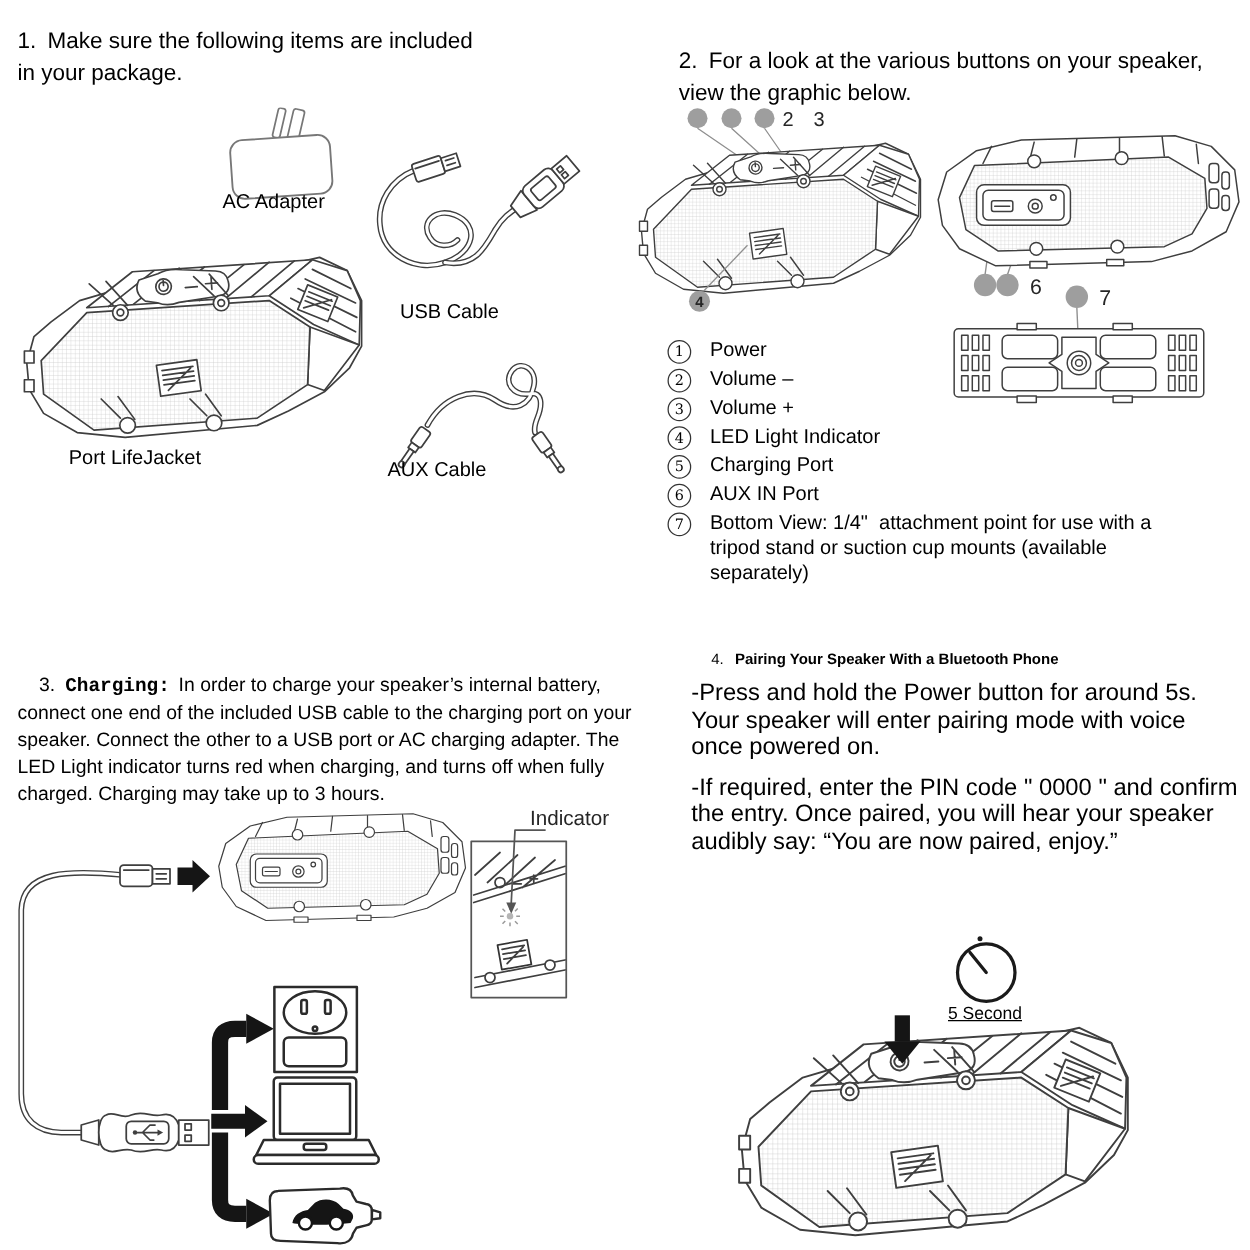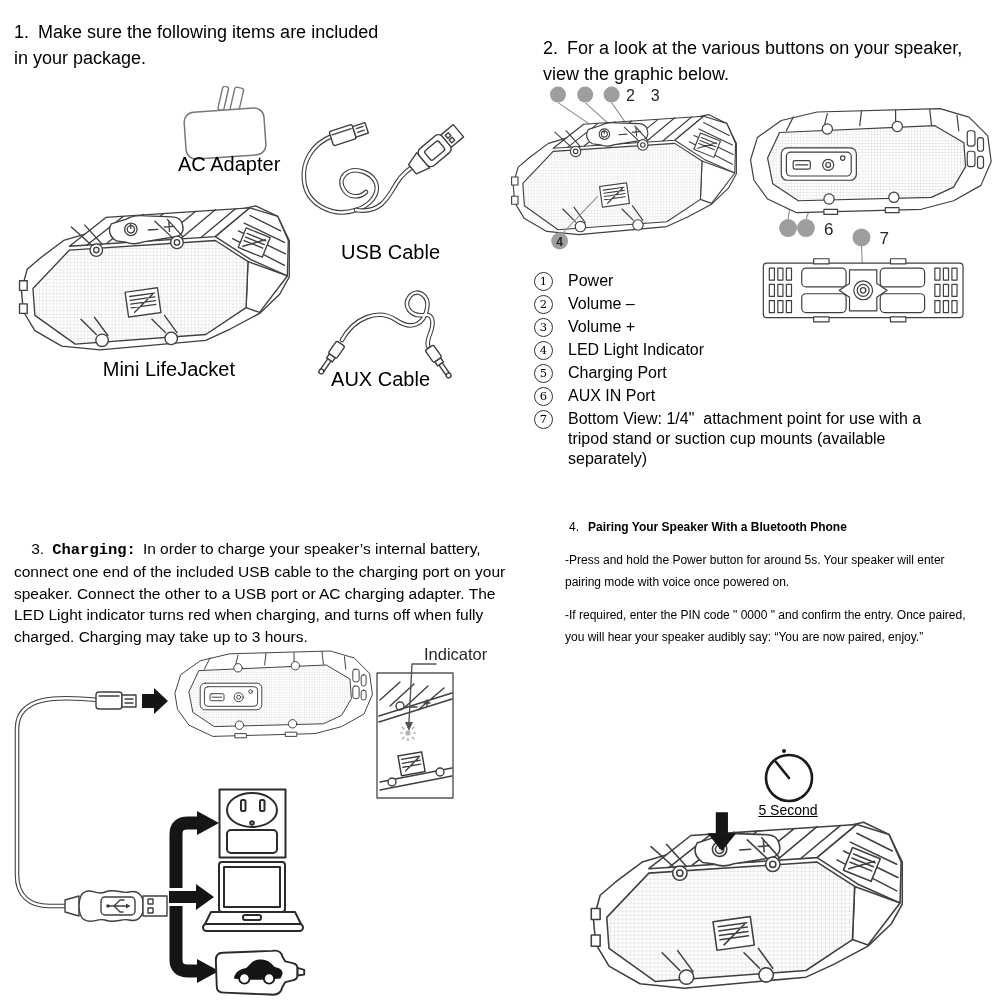"AC Adapter" .caption { font-size: 20px -> 16px; text-align: right -> left }
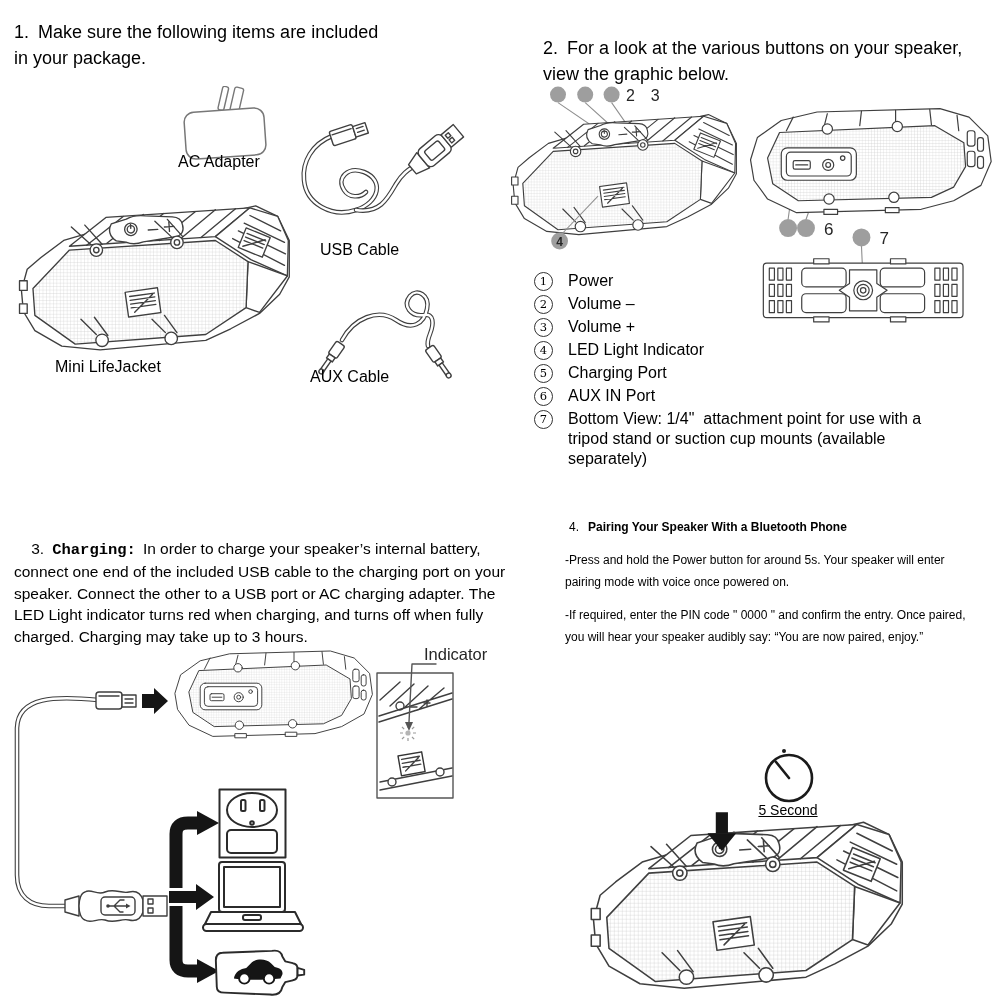"Mini LifeJacket" div.abs { text: Mini -> Port }
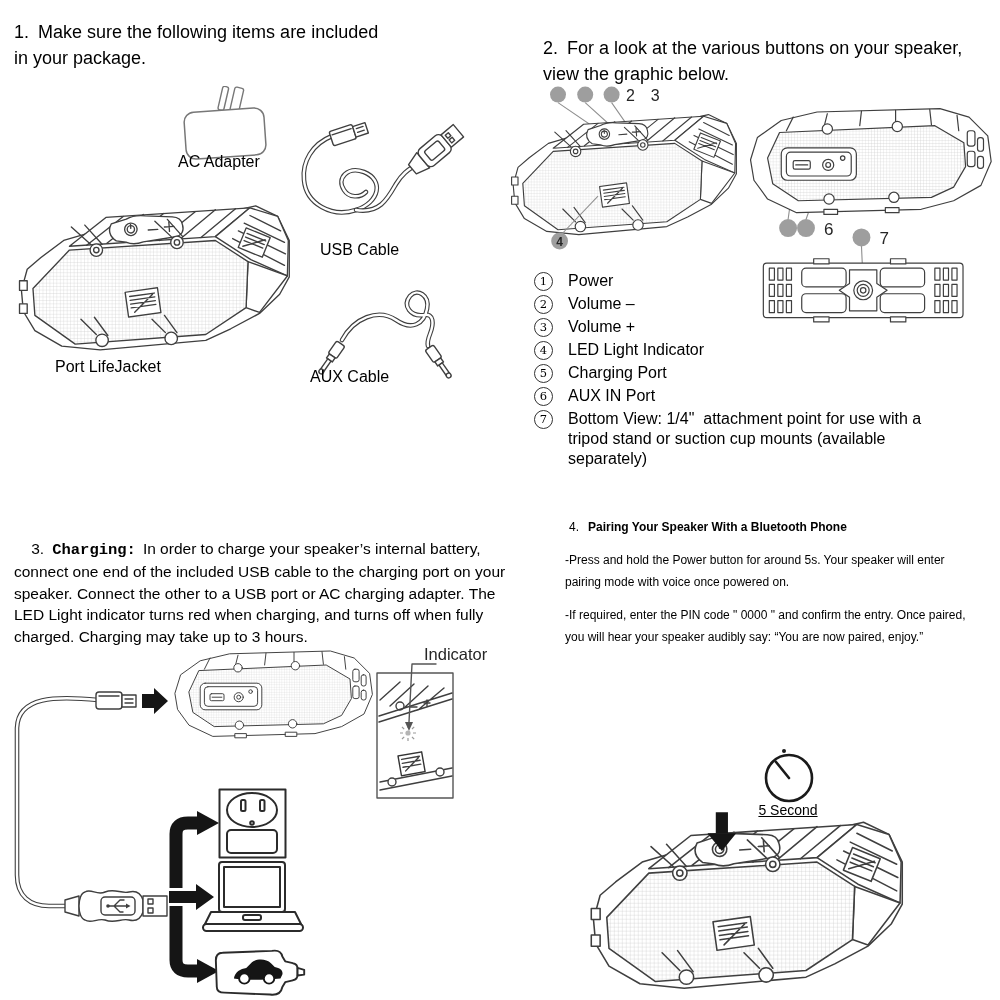"-Press and hold the Power" .para { font-size: 12px -> 19px; margin: 12px -> 0 }
